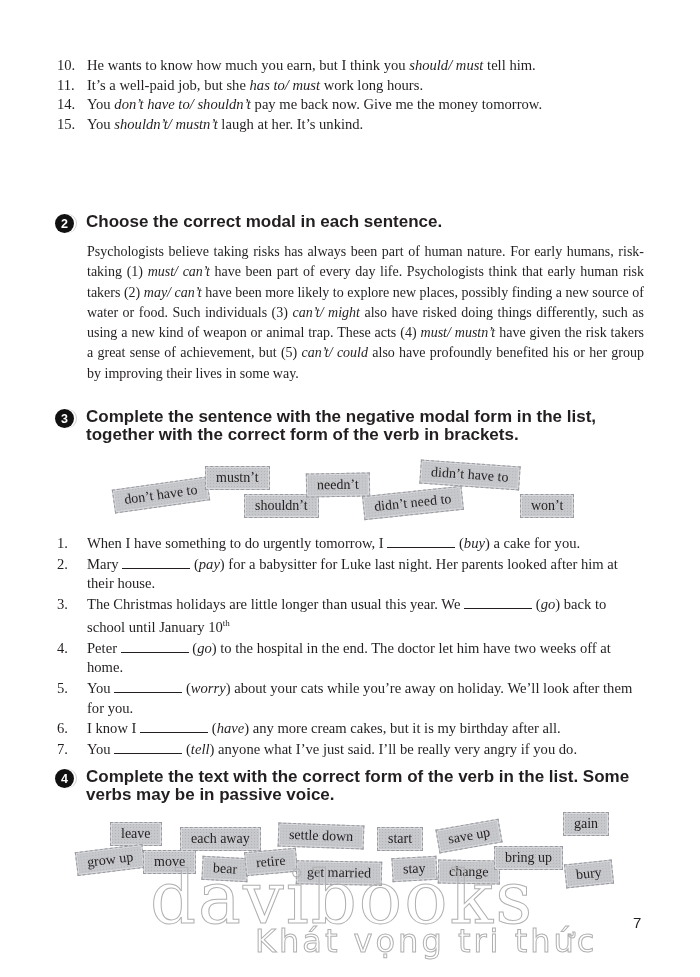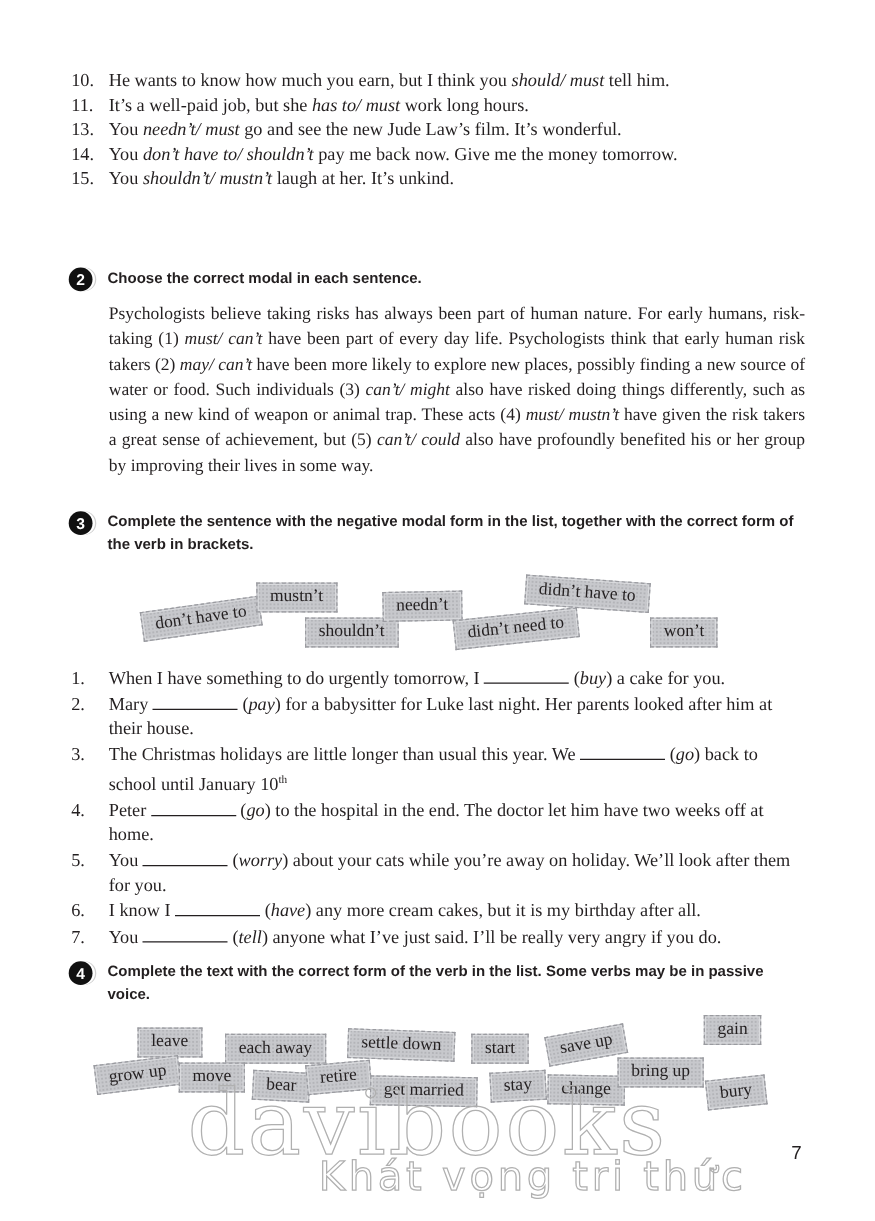"13." div.item { html: <div> <span>13.</span> <span>You <i>needn’t/ must</i> go and see the new Jude Law’s film. It’s wonderful.</span> </div> -> none }
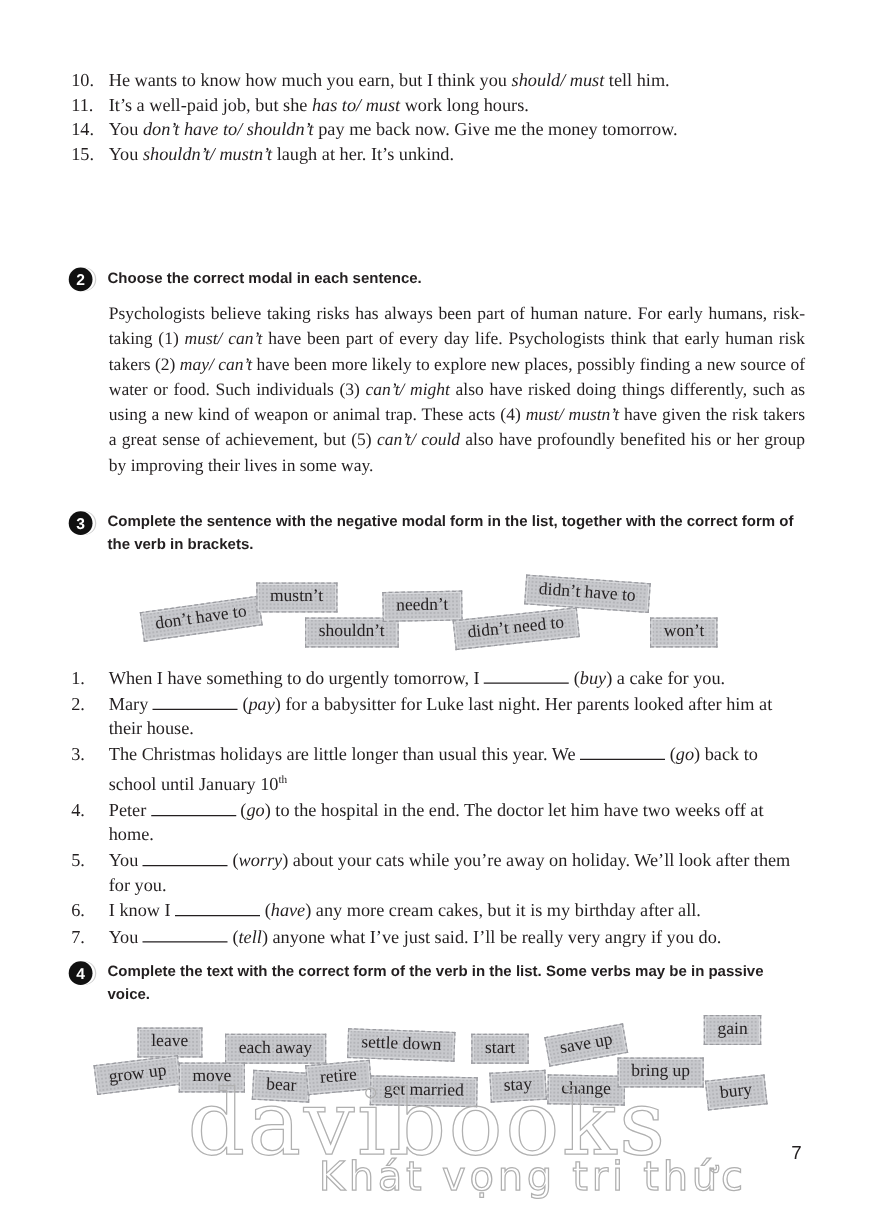"Choose the correct modal in" .ex-title { font-size: 12px -> 17px }
